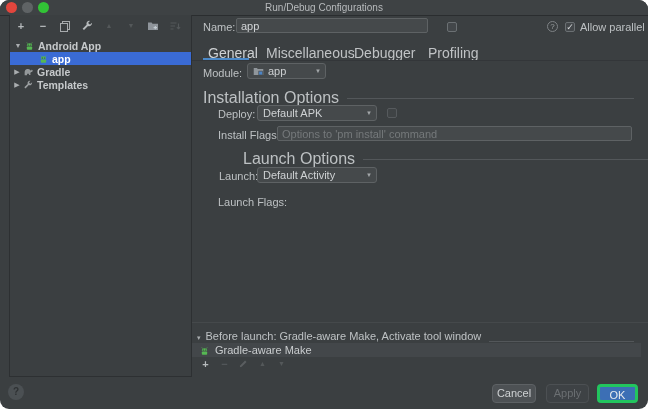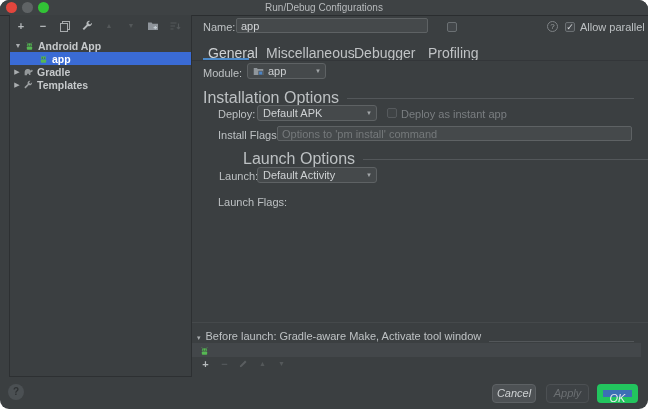"Deploy as instant app" span.lbl { html: <span>Deploy as instant app</span> -> none }
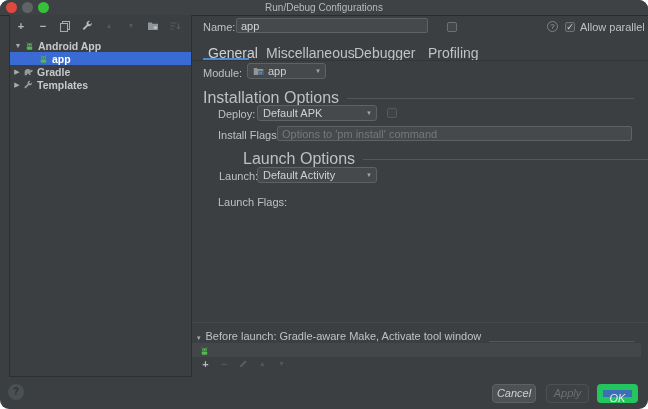"Gradle-aware Make" span.tree-label { html: none -> <span>Gradle-aware Make</span> }
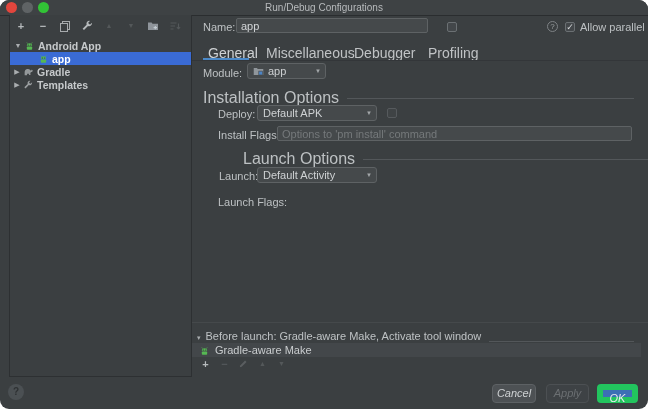"Cancel" .btn { font-style: italic -> none }
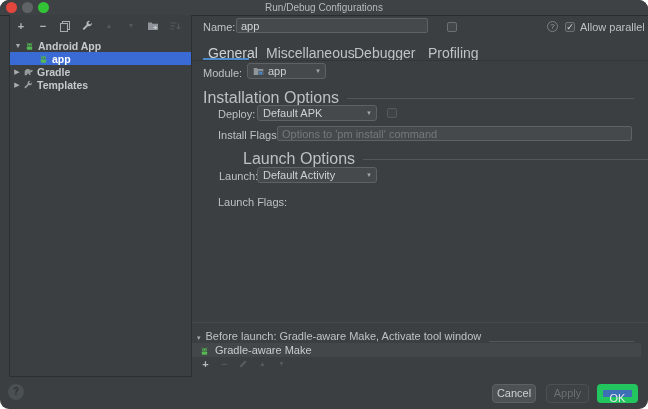"OK" .btn-ok { border: 6px solid #22c55e -> 3px solid #22c55e }
